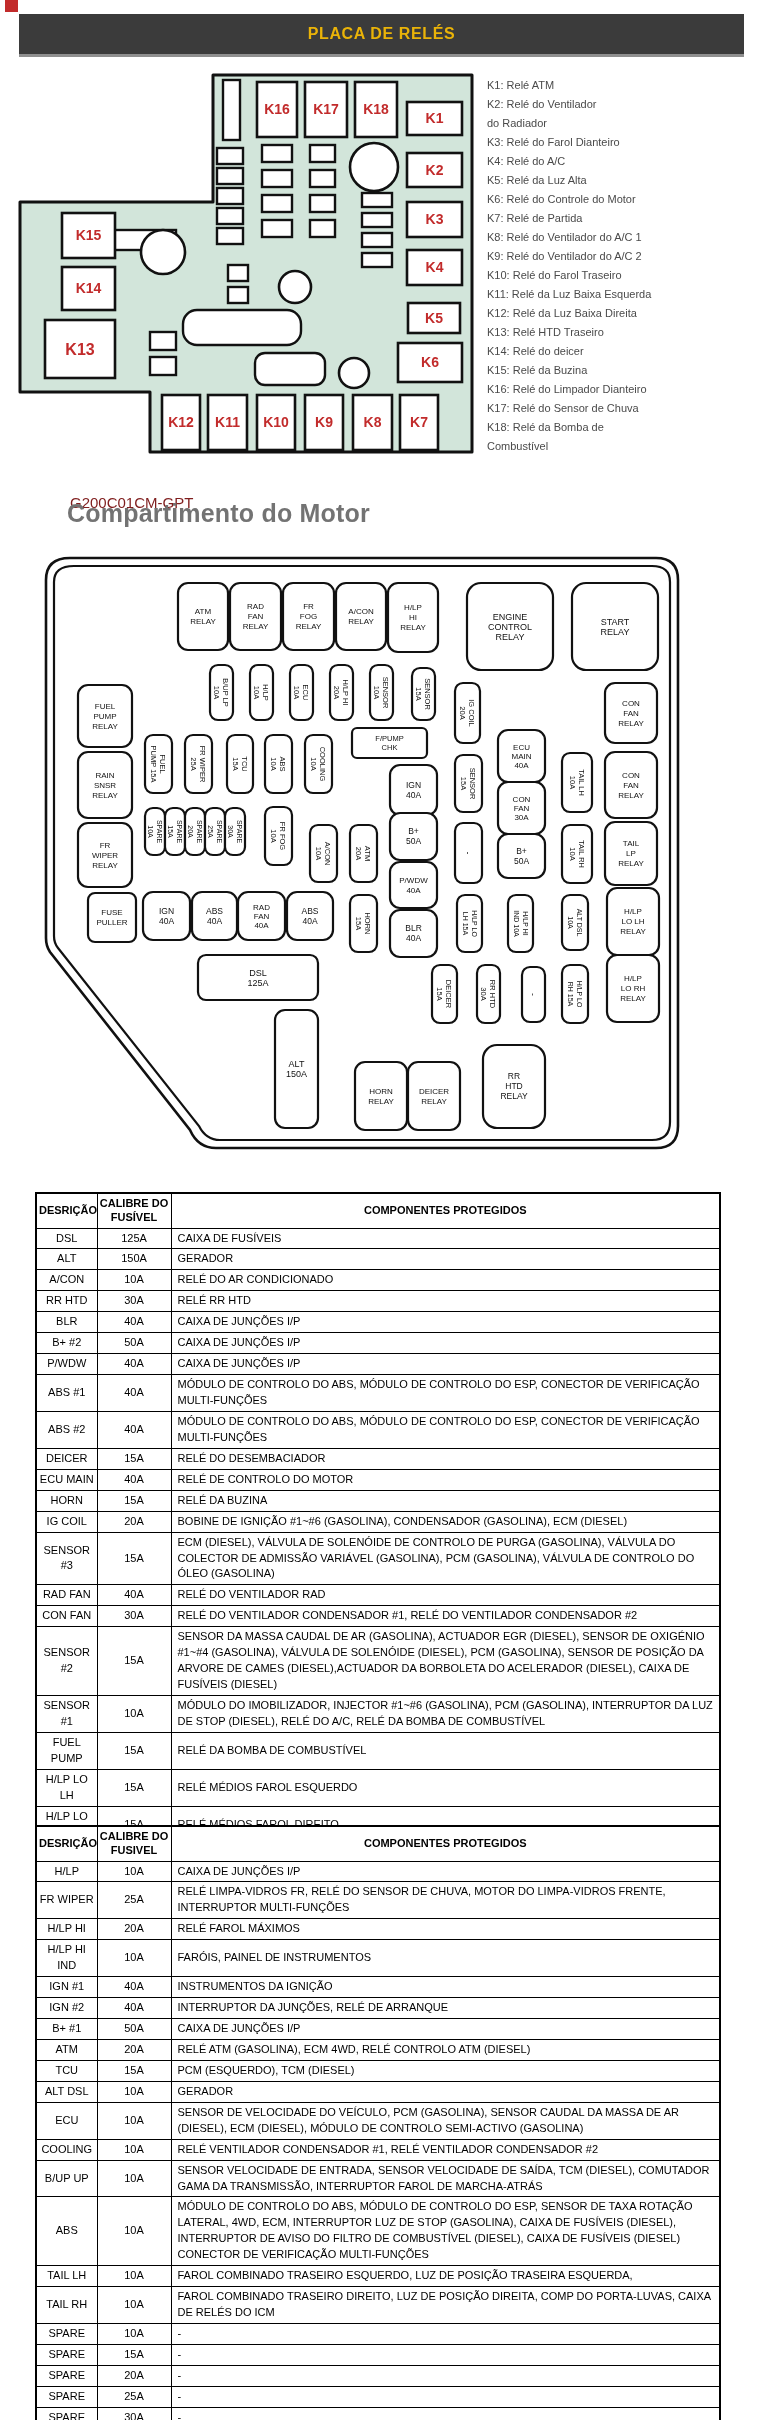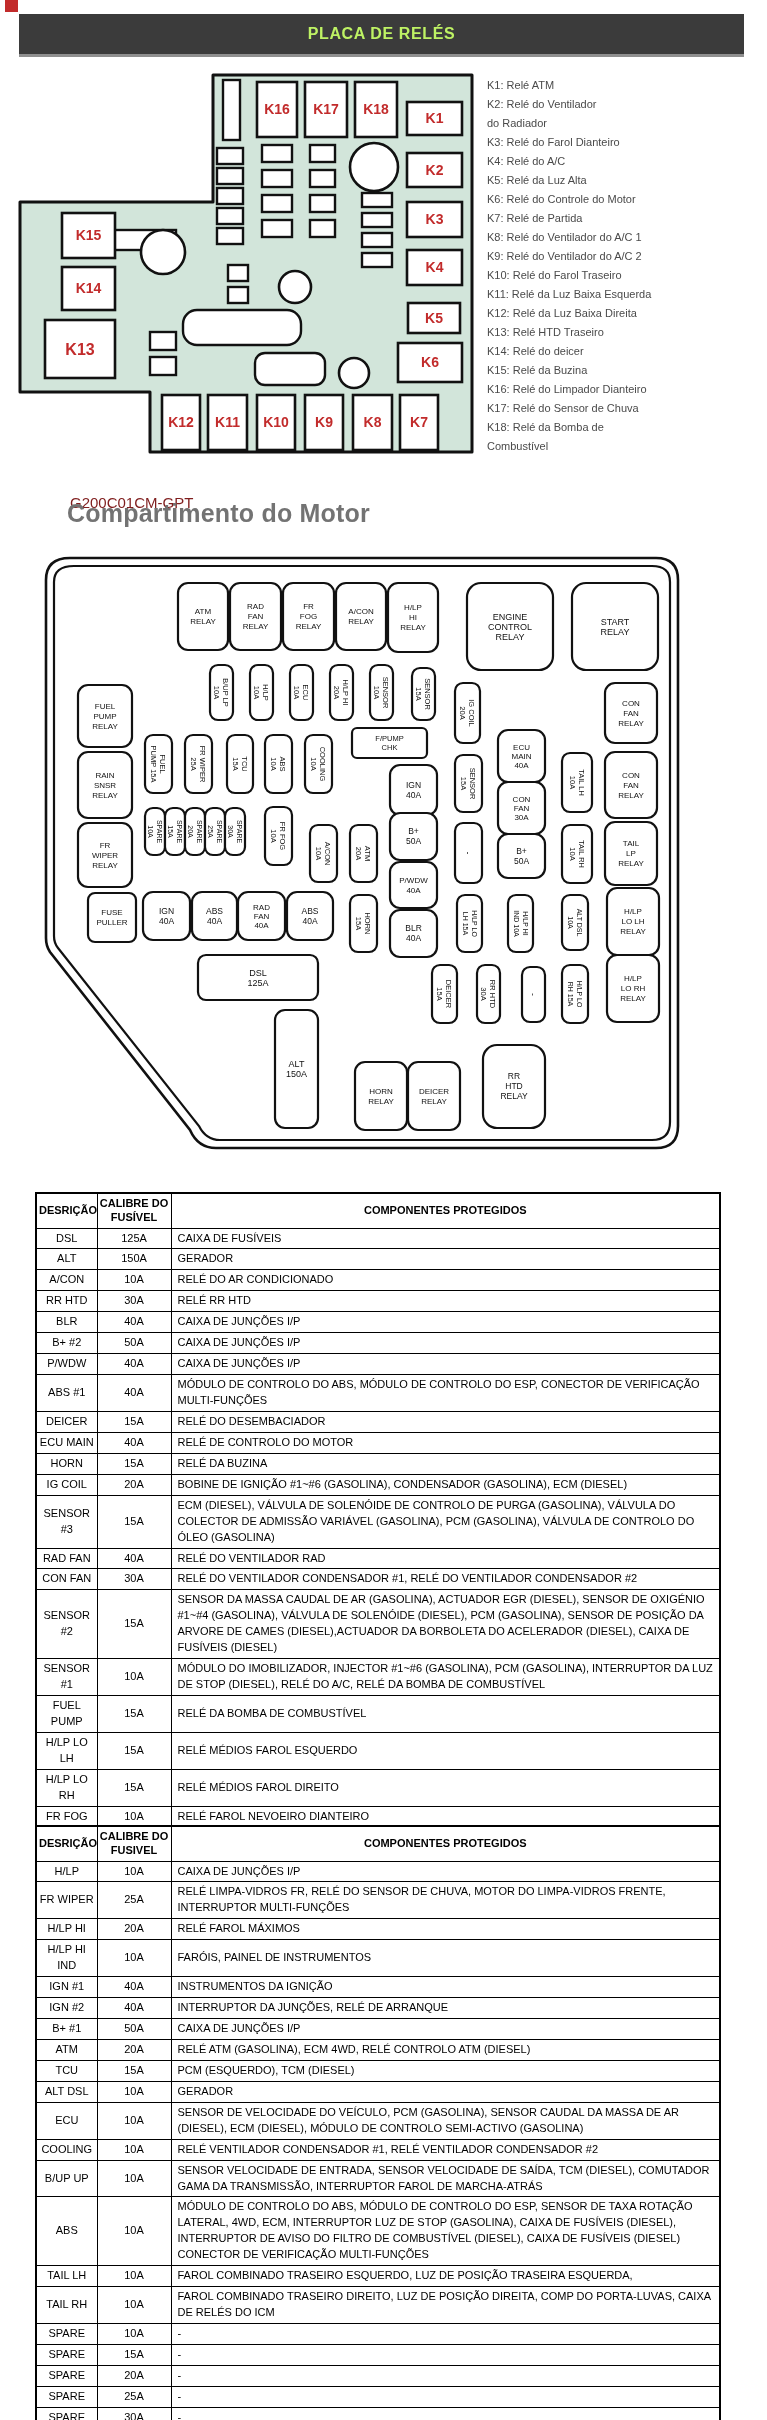"PLACA DE RELÉS" .bar span { color: #bef264 -> #eab308 }
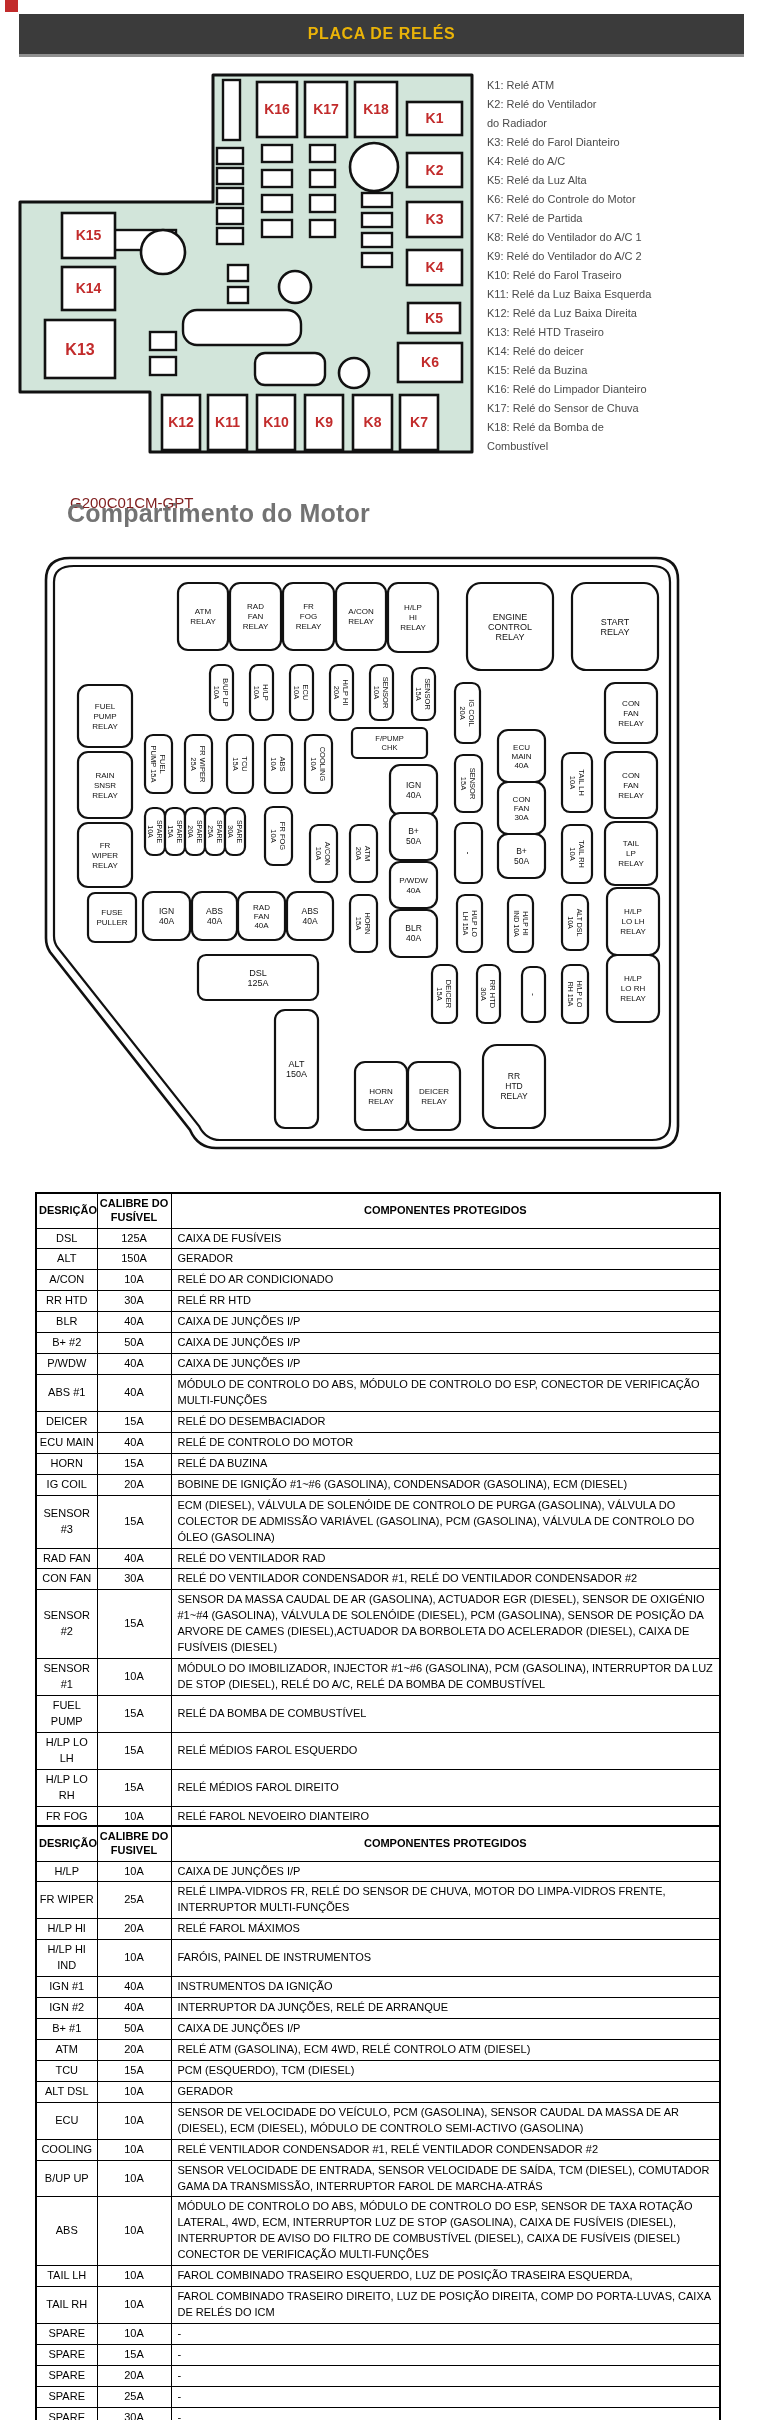"ABS #2" tr { html: none -> <tr> <td>ABS #2</td> <td>40A</td> <td>MÓDULO DE CONTROLO DO ABS, MÓDULO DE CONTROLO DO ESP, CONECTOR DE VERIFICAÇÃO MULTI-FUNÇÕES</td> </tr> }
